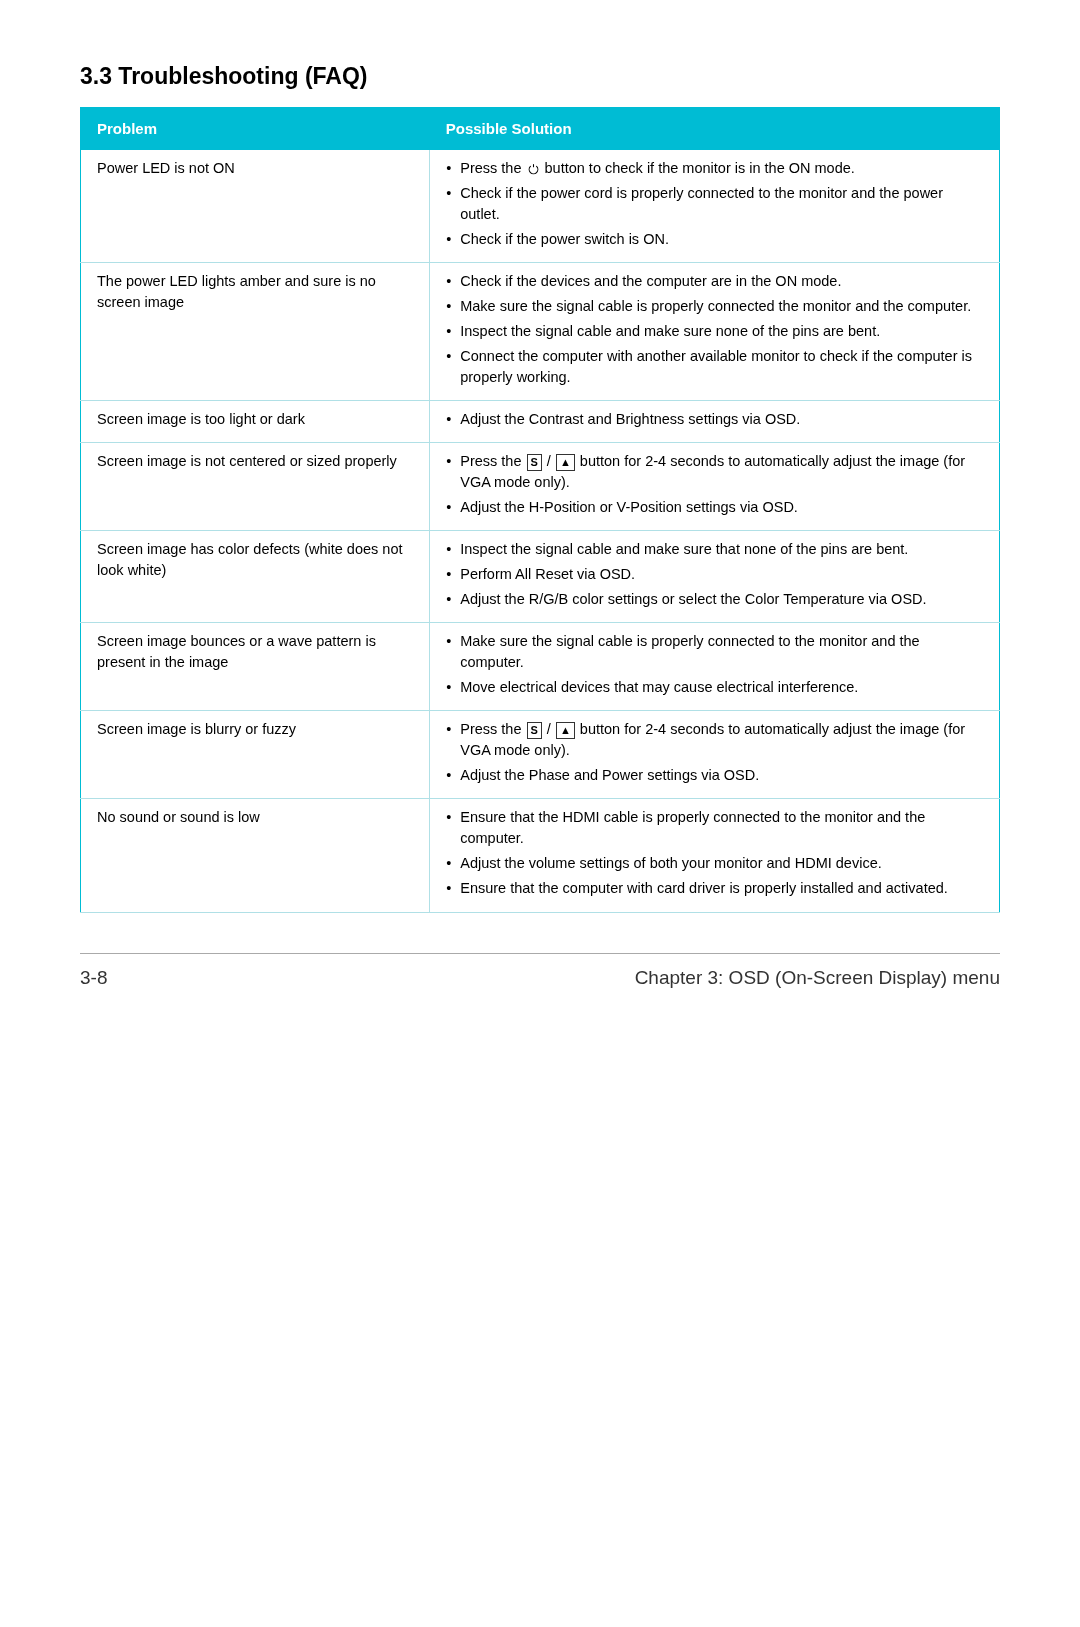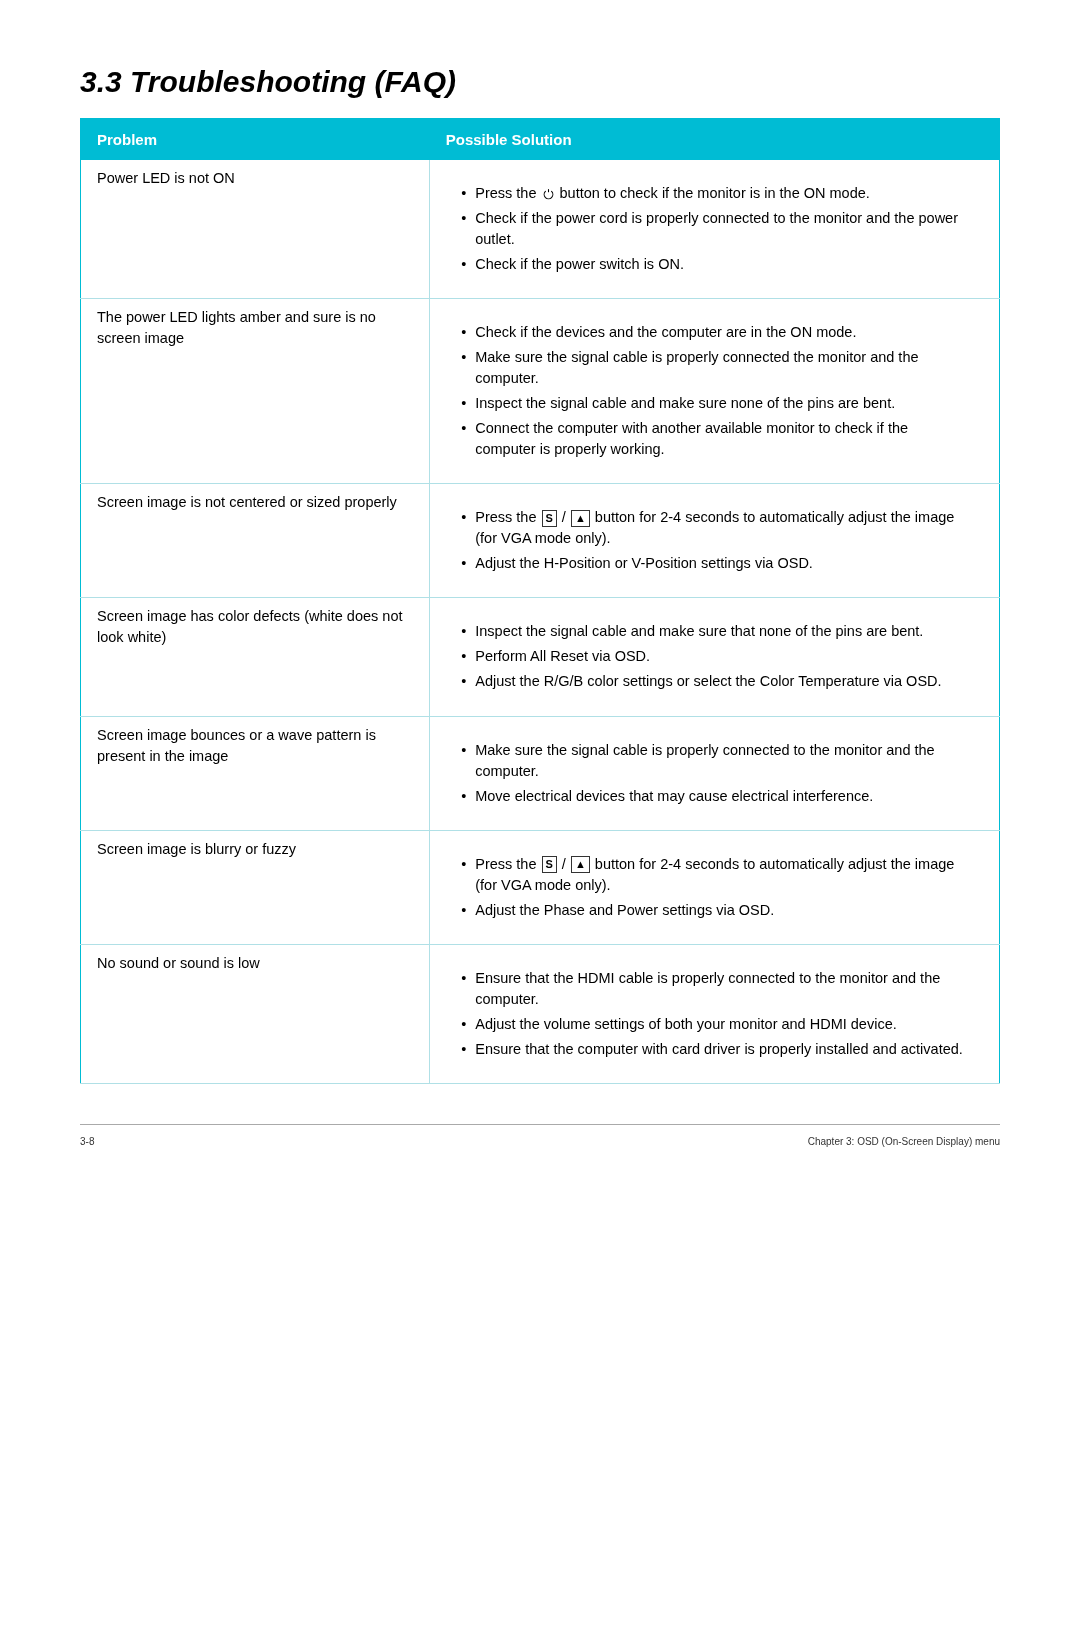"3.3 Troubleshooting (FAQ)" h1 { font-size: 30px -> 23px; font-style: italic -> none }
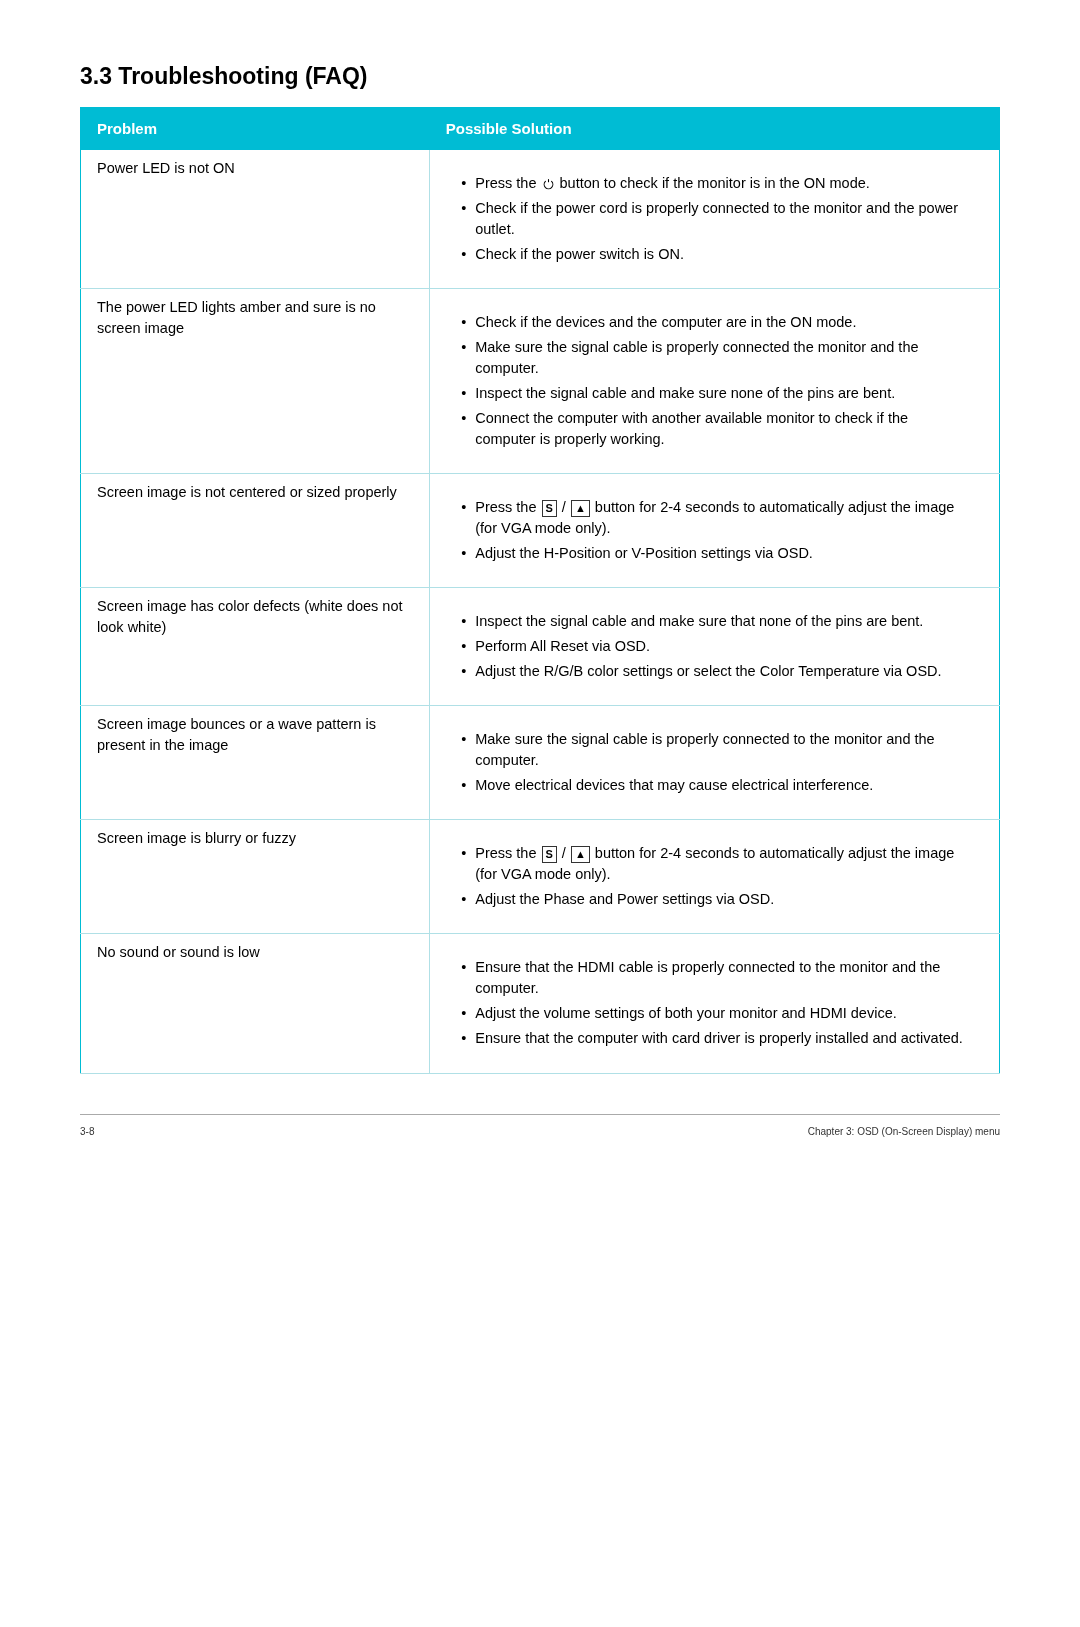"Press the button to check" ul { margin: 15px -> 0 }
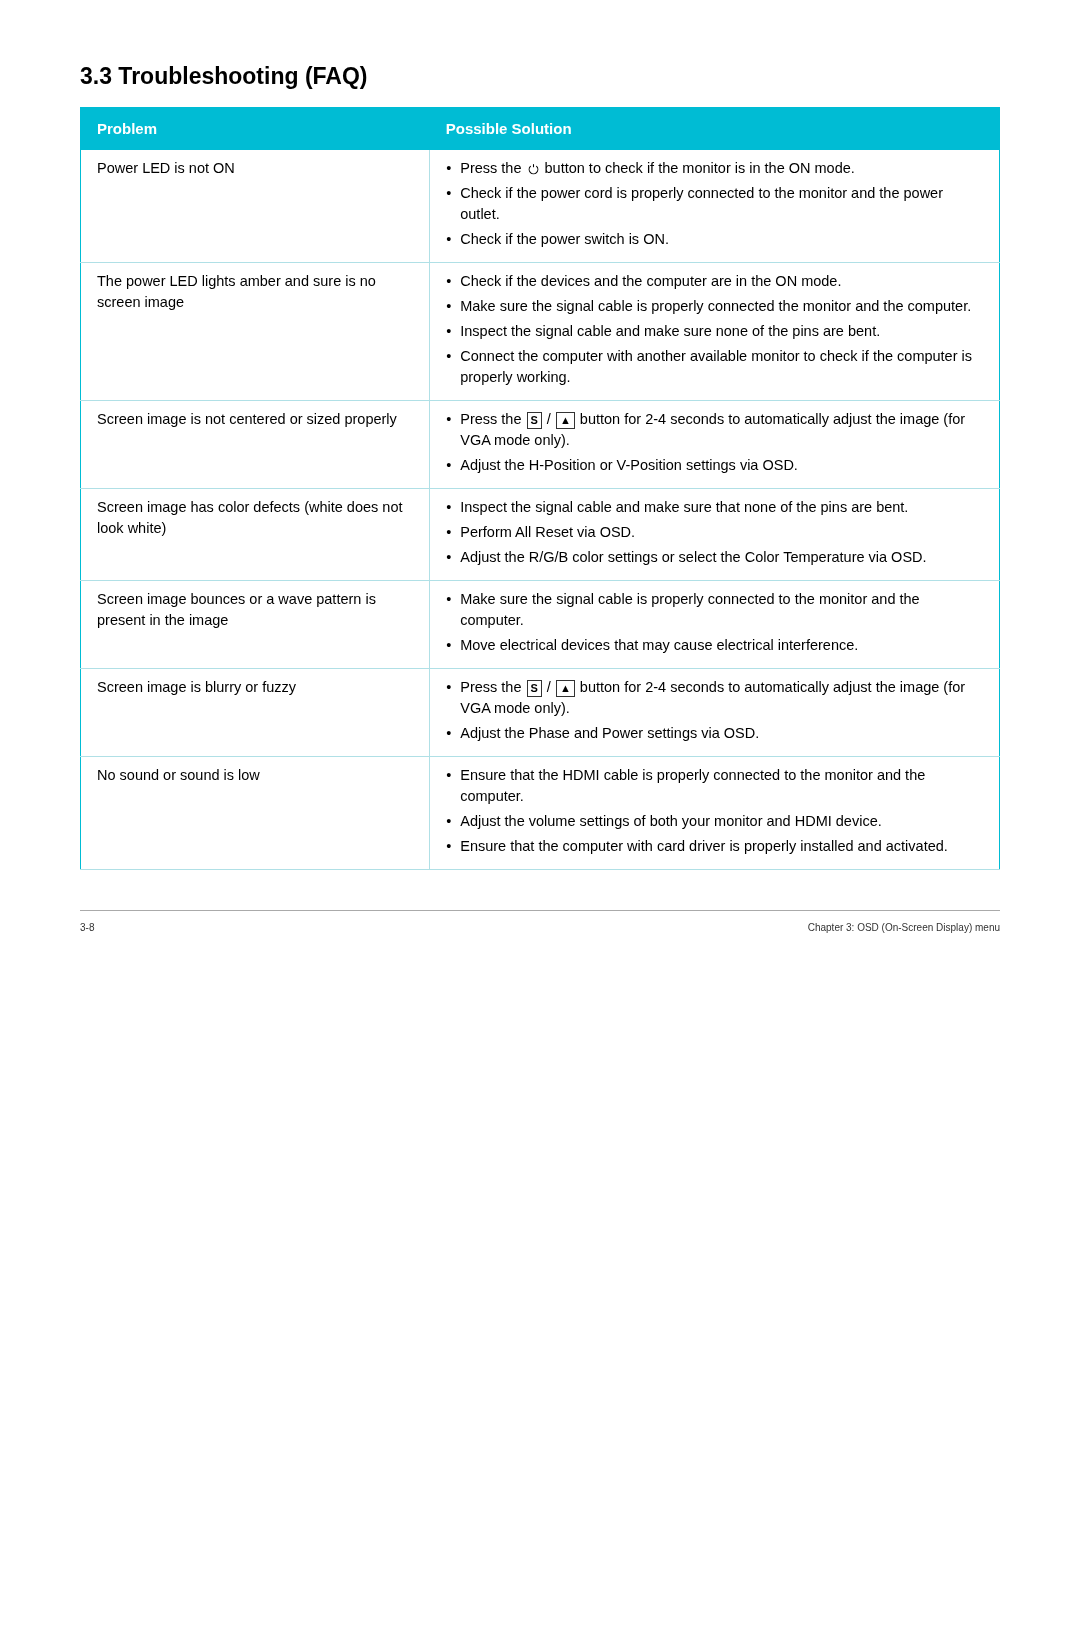"Screen image is too light" tr { html: none -> <tr> <td>Screen image is too light or dark</td> <td> <ul> <li>Adjust the Contrast and Brightness settings via OSD.</li> </ul> </td> </tr> }
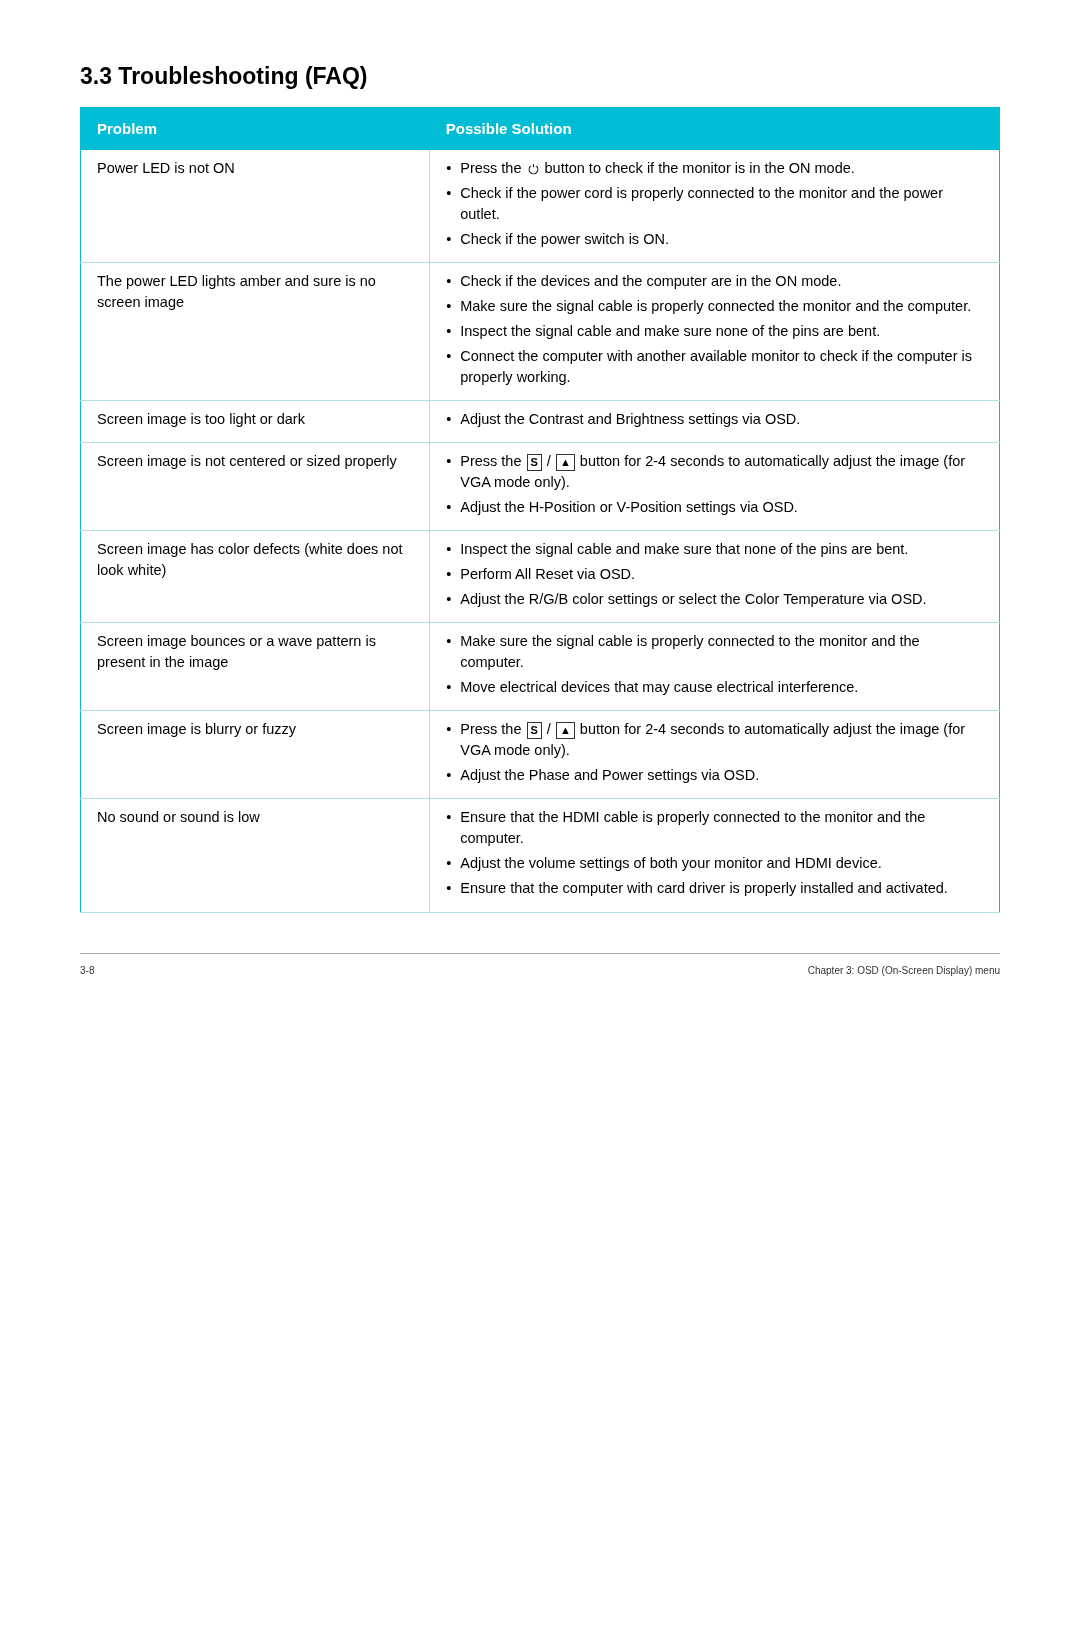"3-8" .footer-line { font-size: 10px -> 19px }
